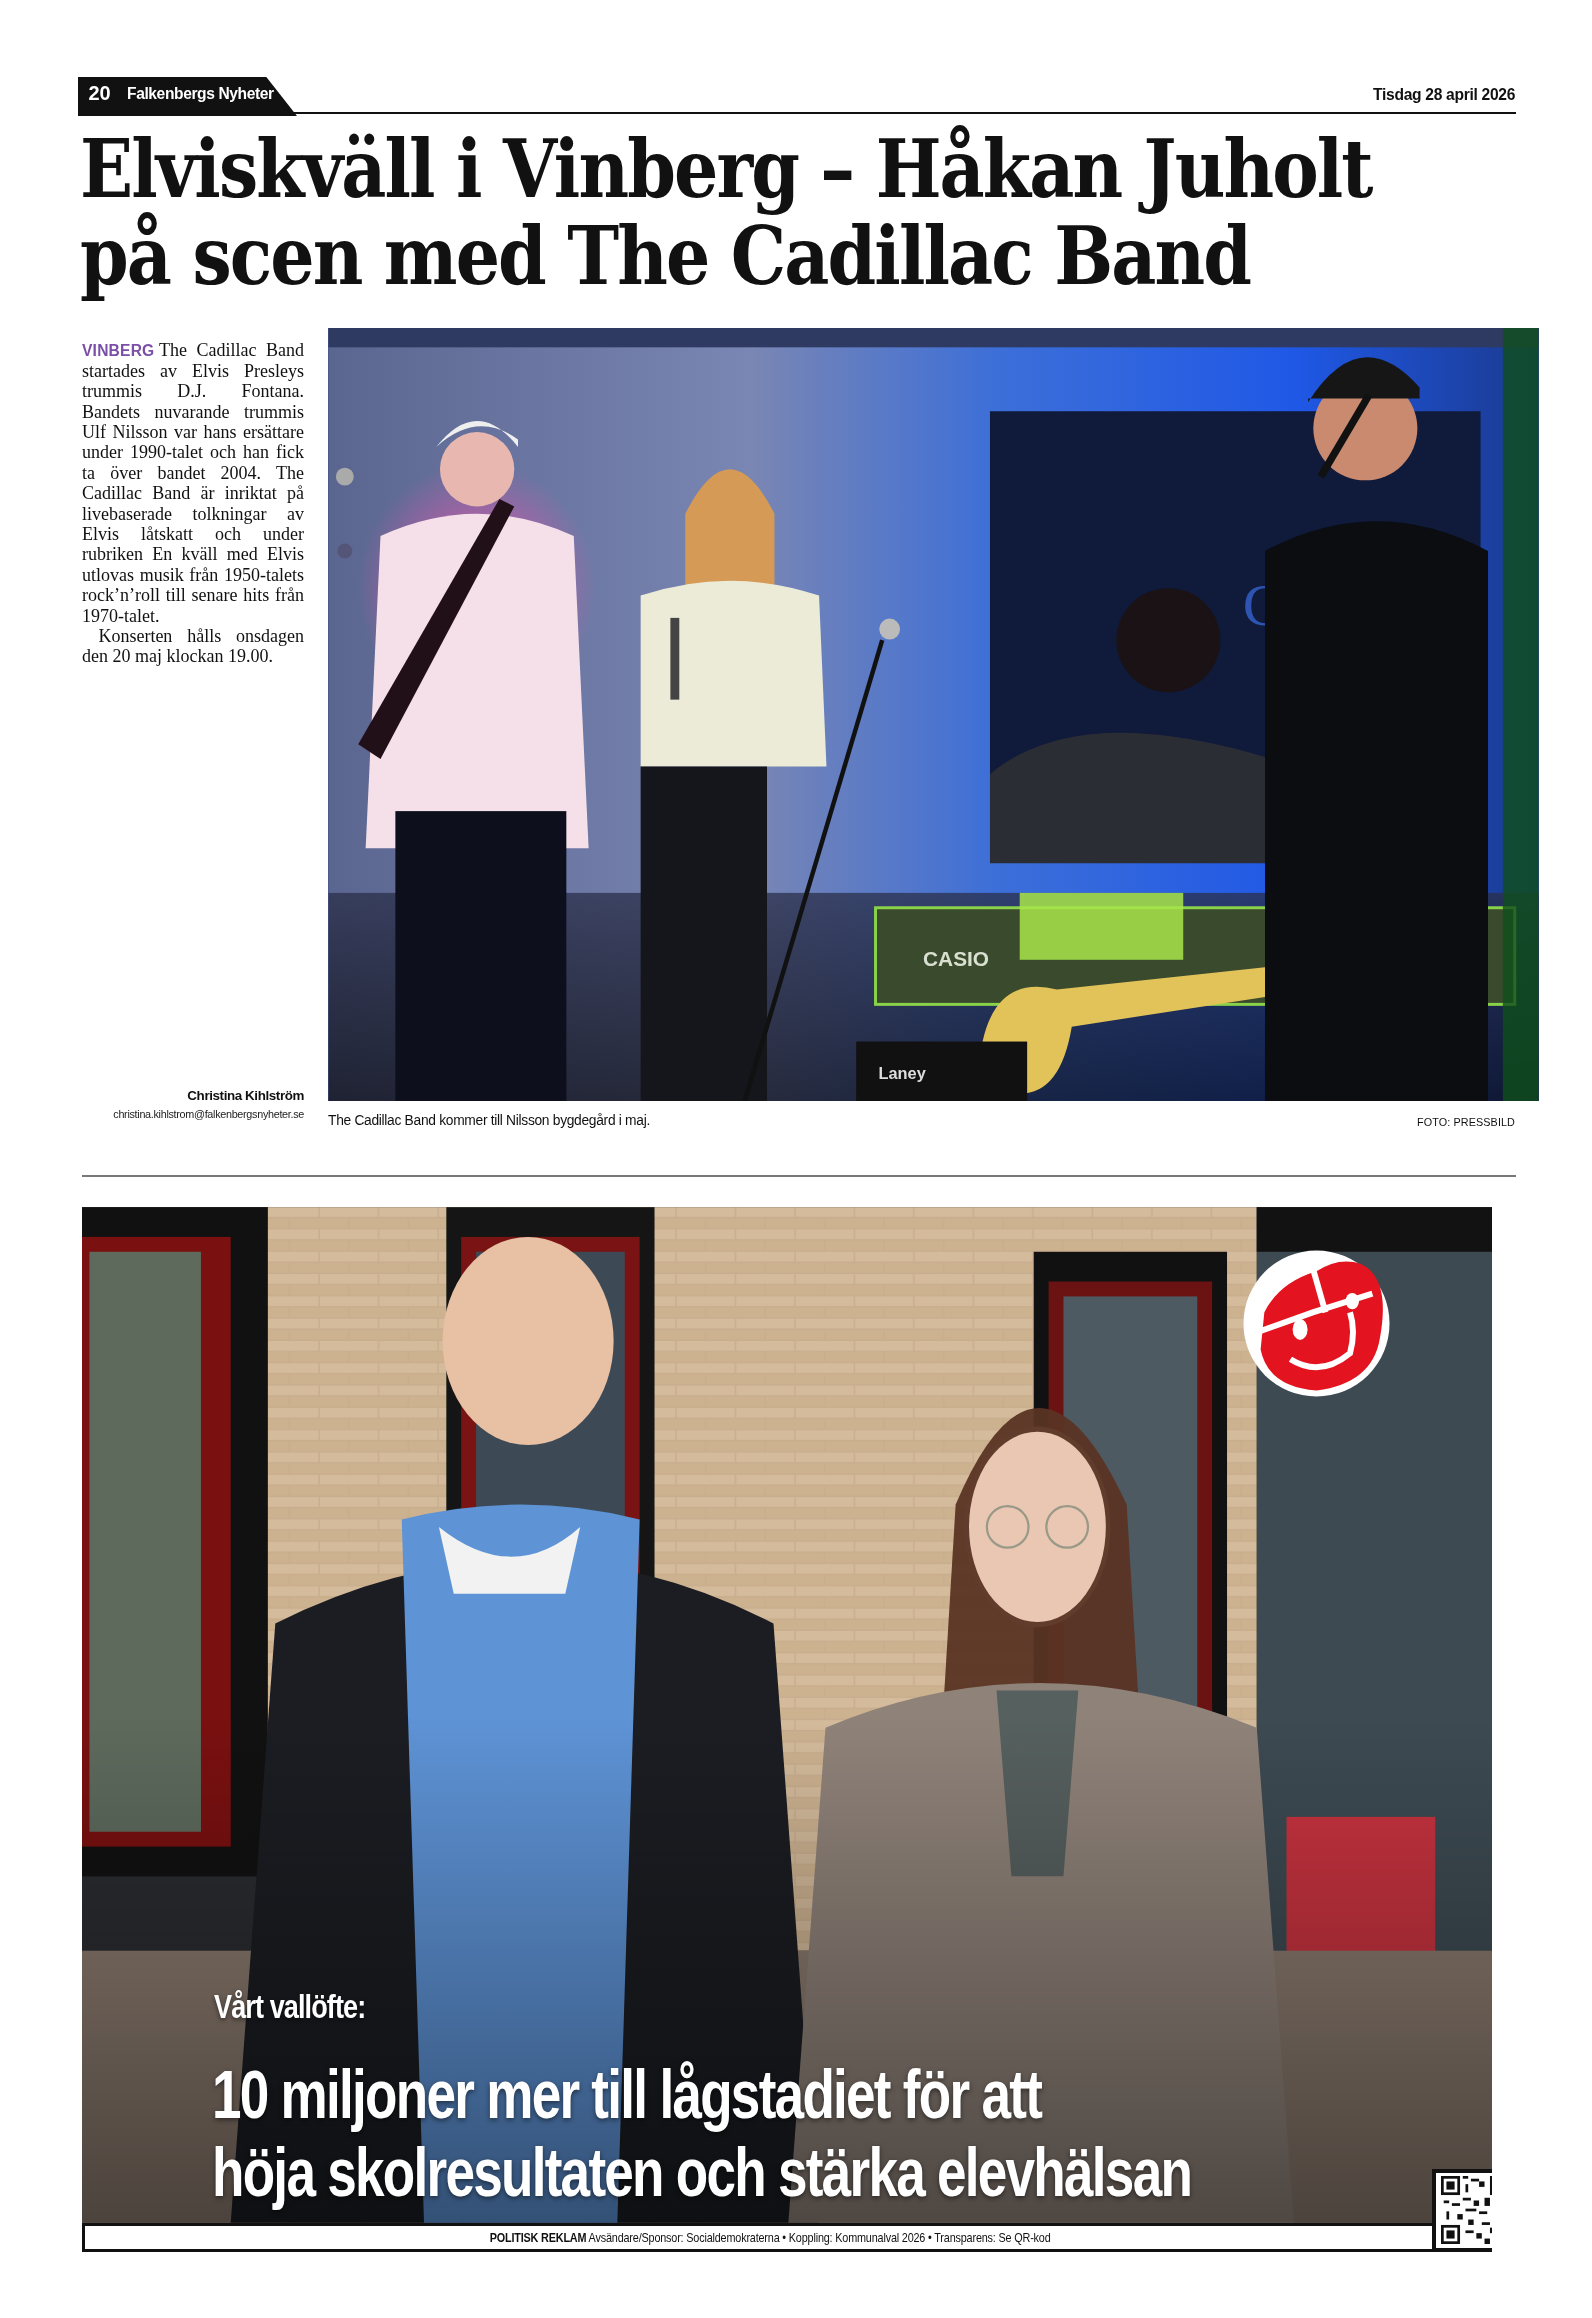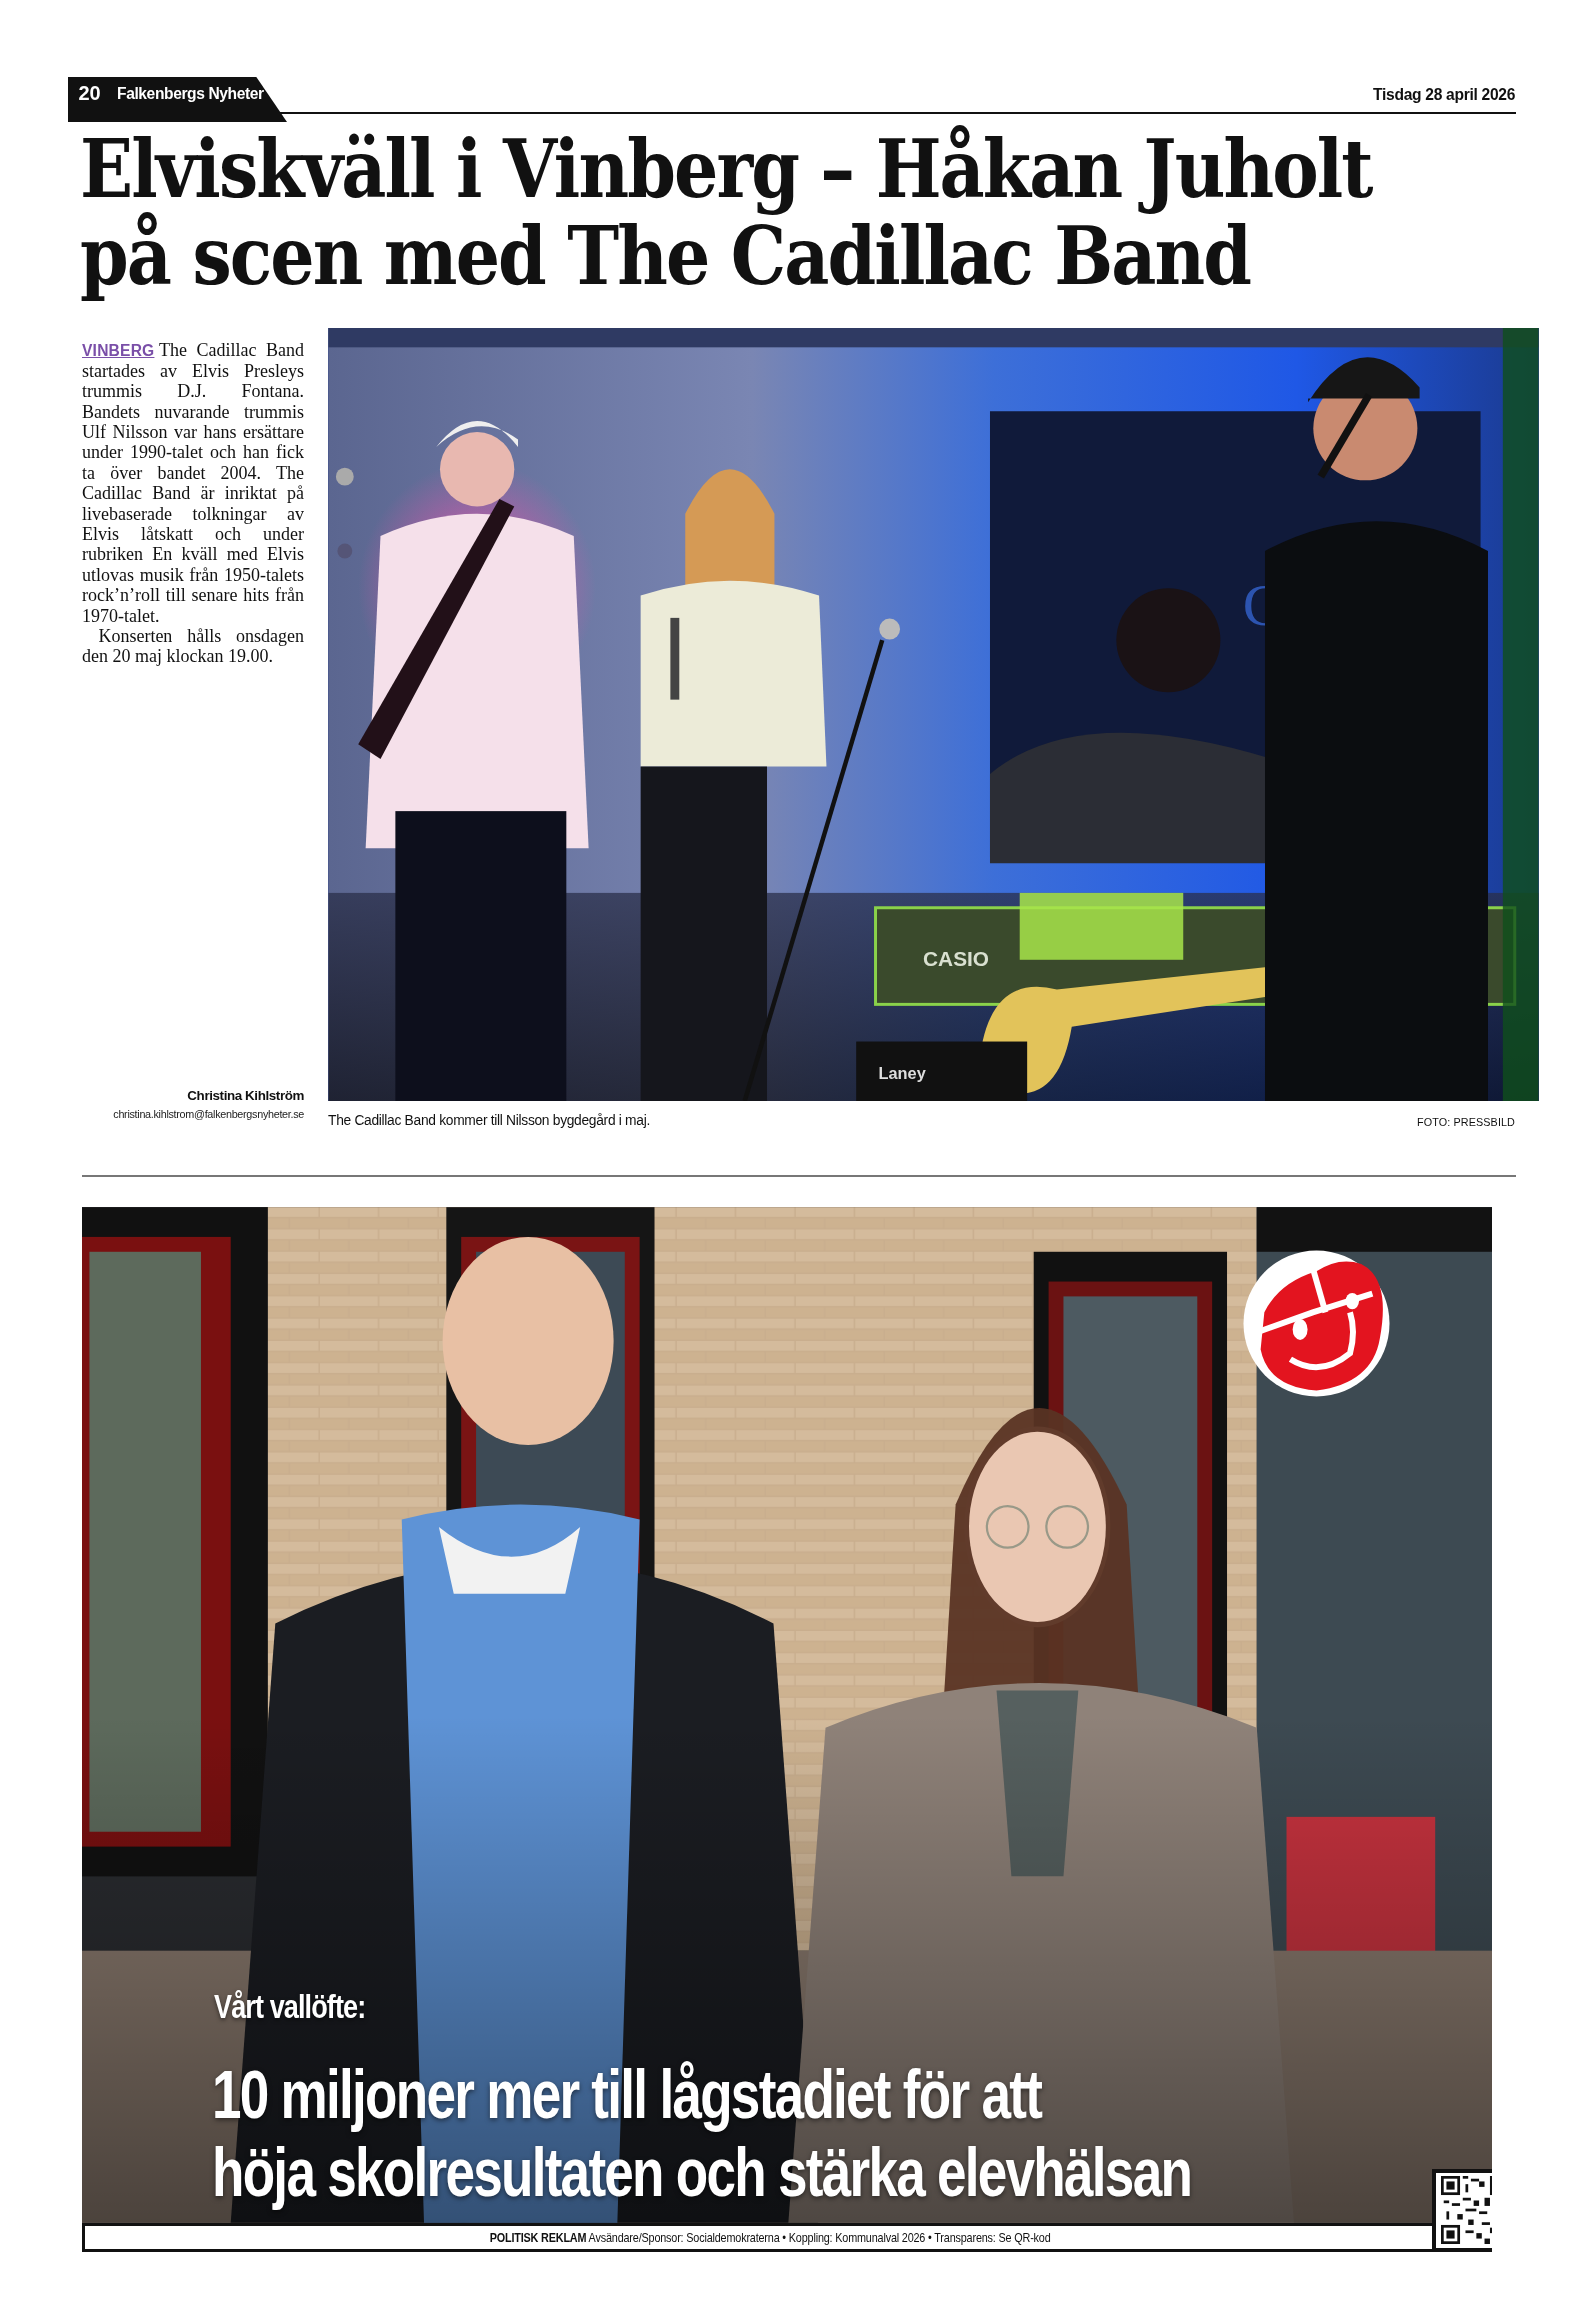"20" .folio { height: 45px -> 39px; left: 68px -> 78px }
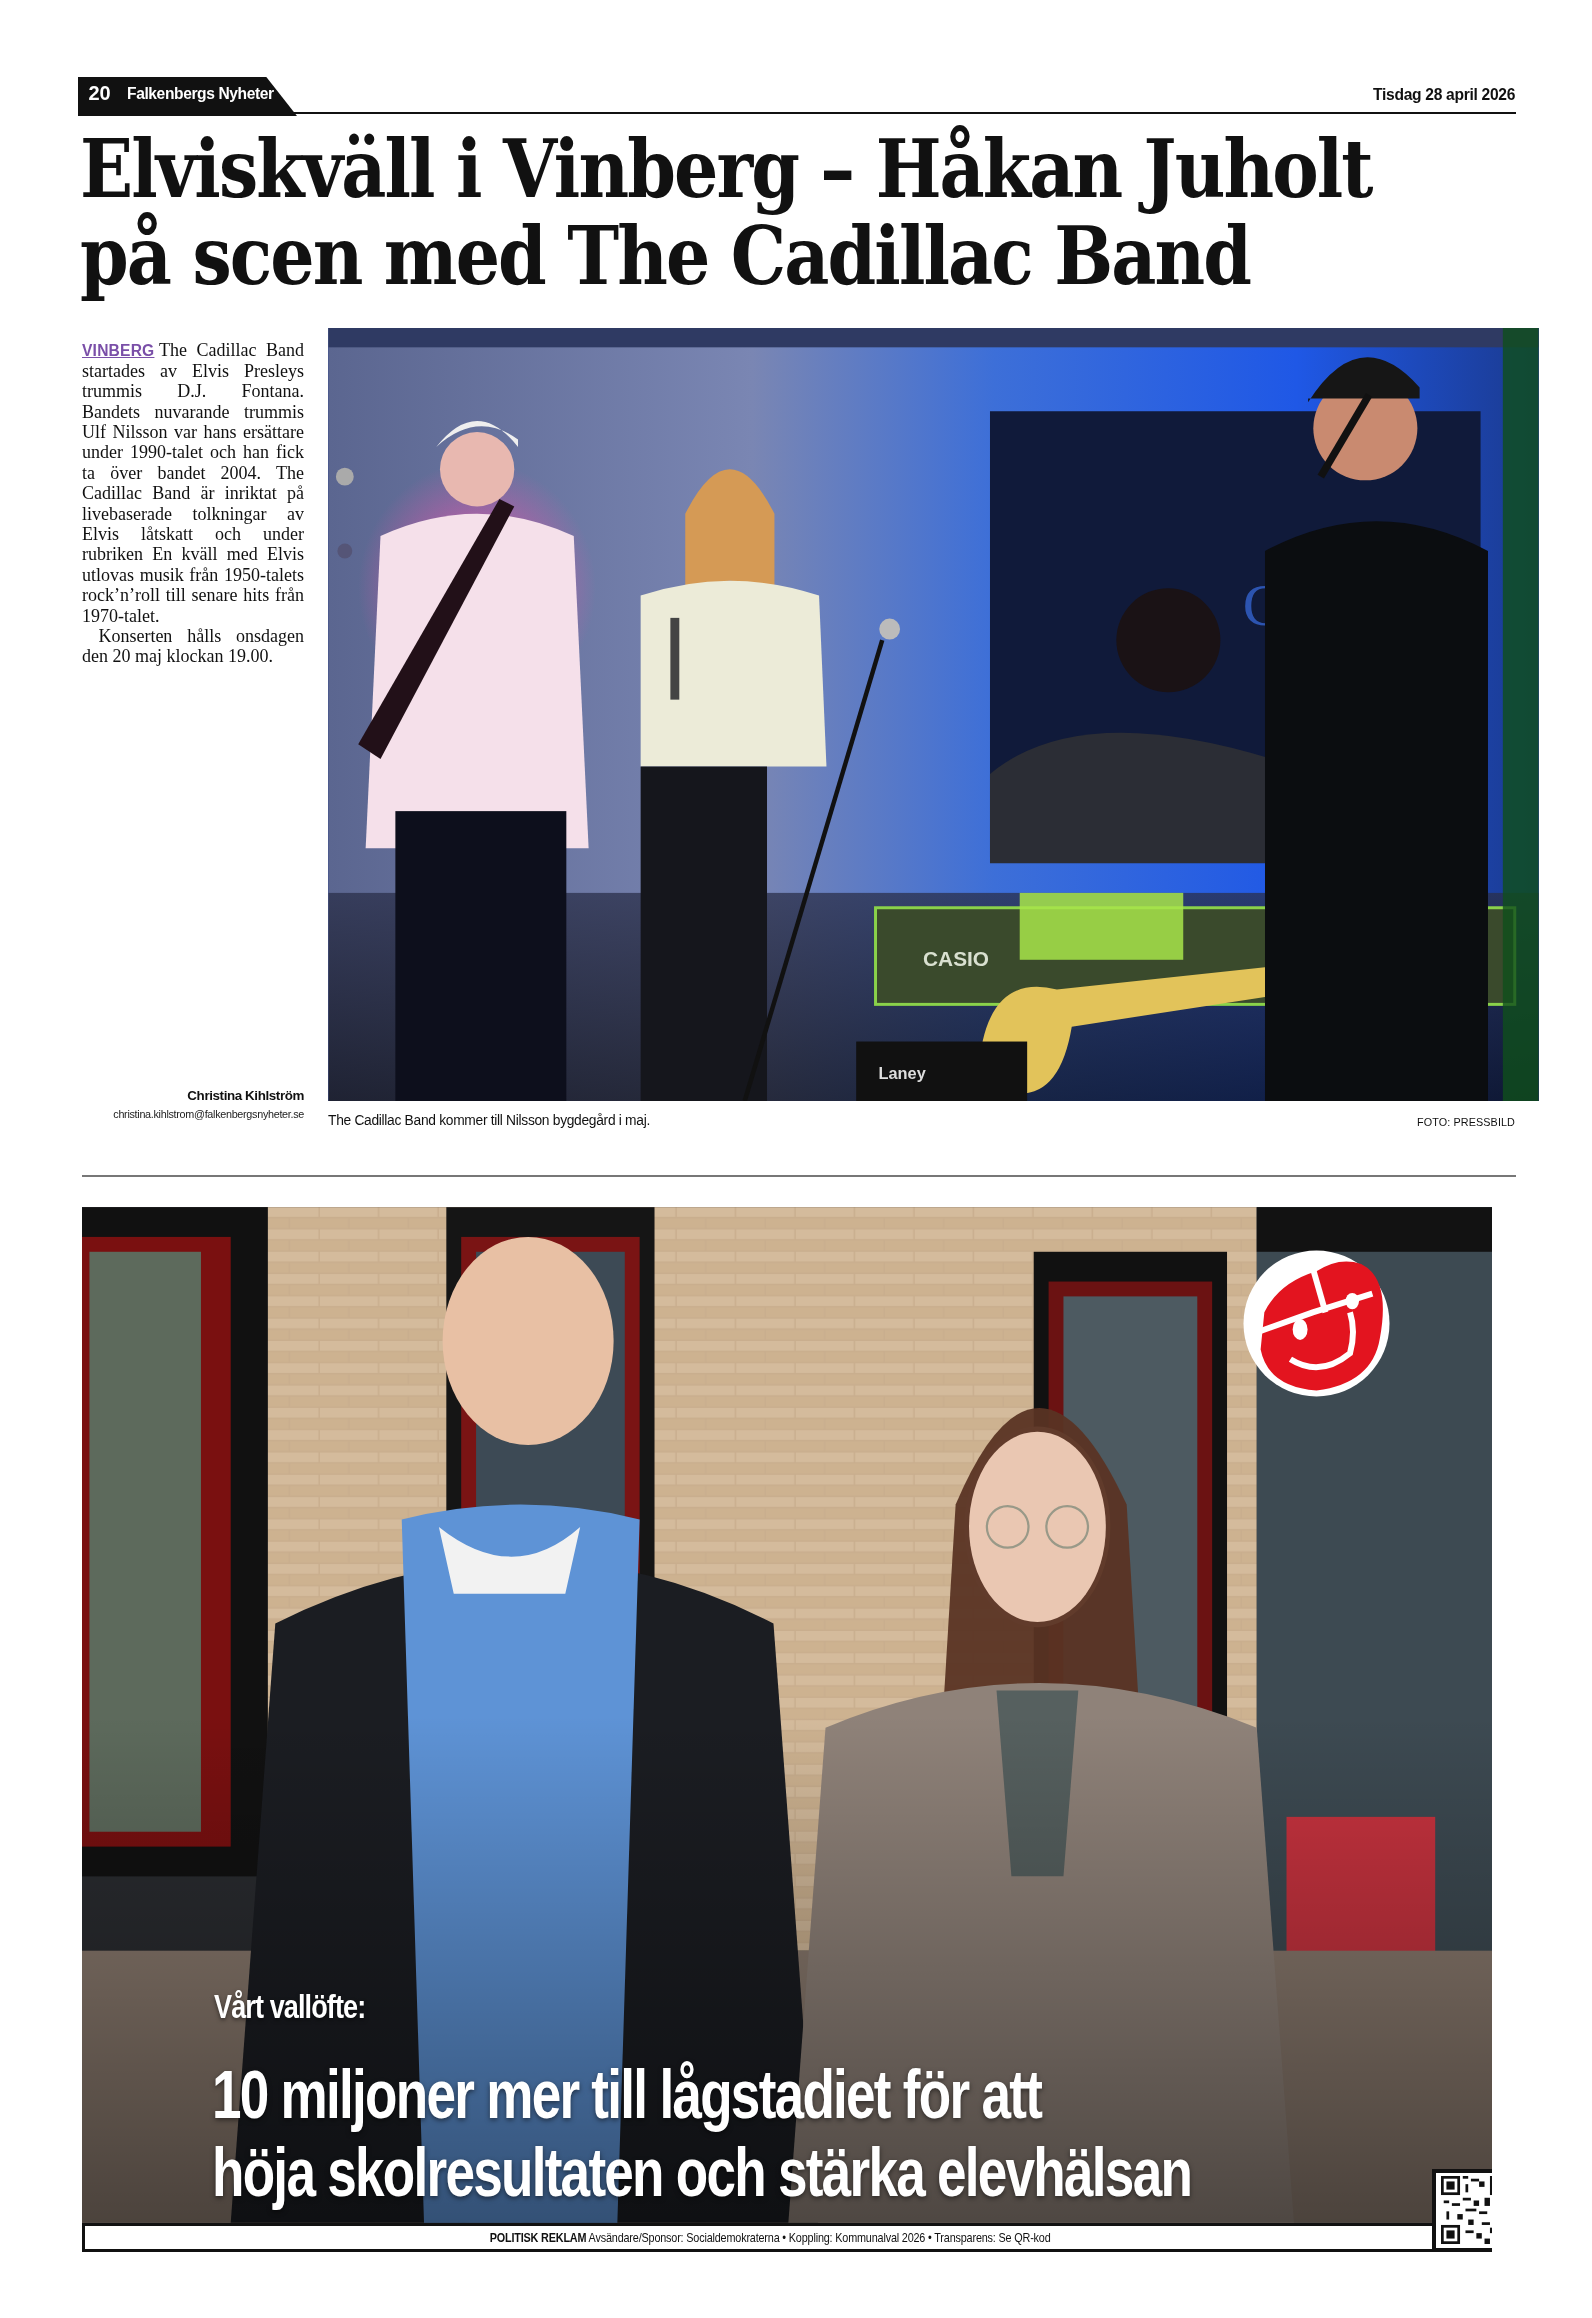"VINBERG" .dateline { text-decoration: underline -> none }
